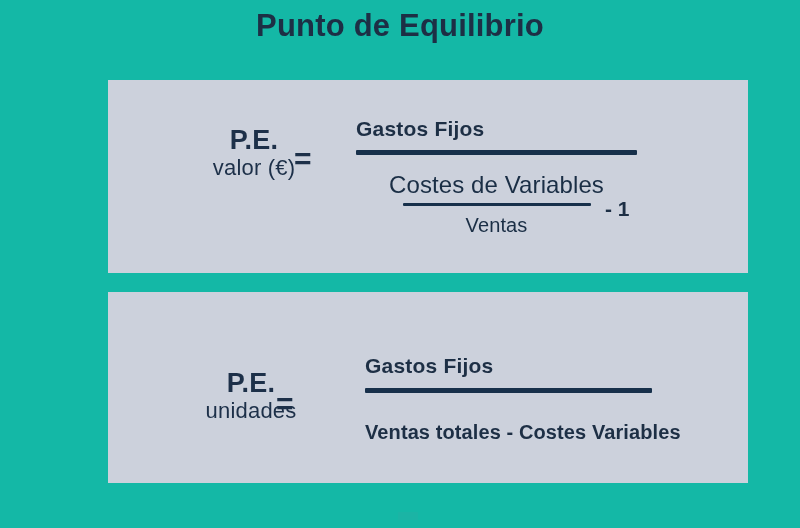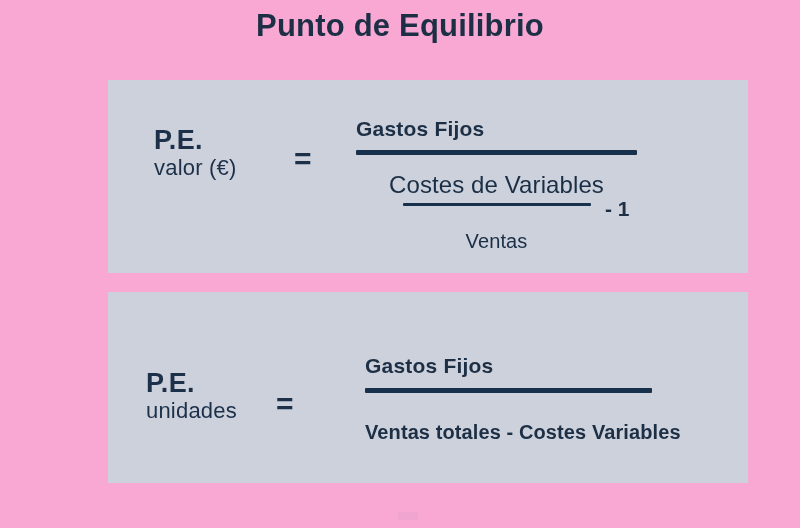"Punto de Equilibrio" .page { background: #f9a8d4 -> #14b8a6 }
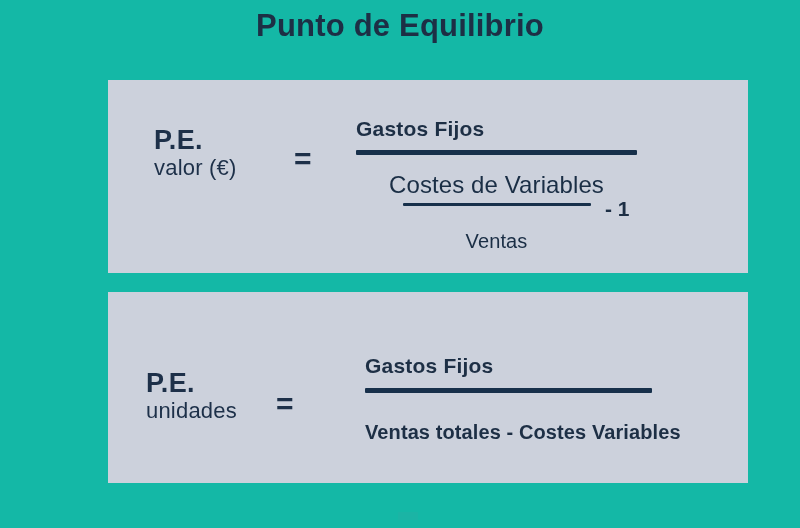"P.E." .lhs { text-align: left -> center }
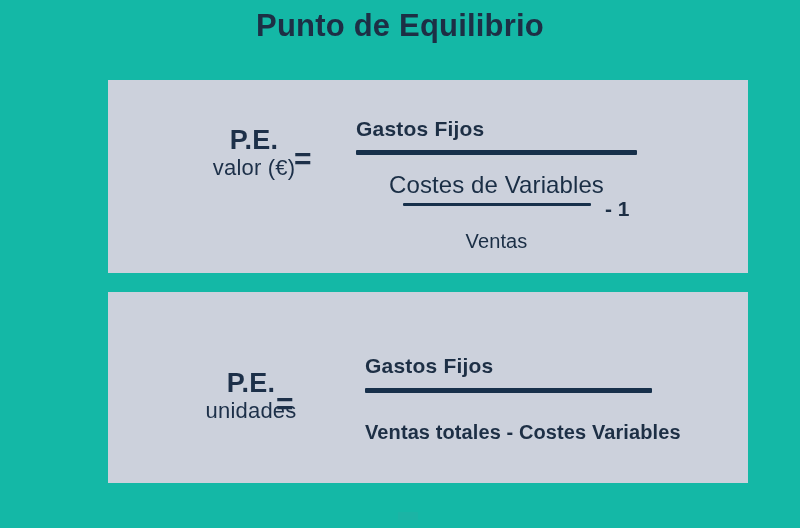"Ventas" .box-1 .inner-frac .den { margin-top: 22px -> 6px }
